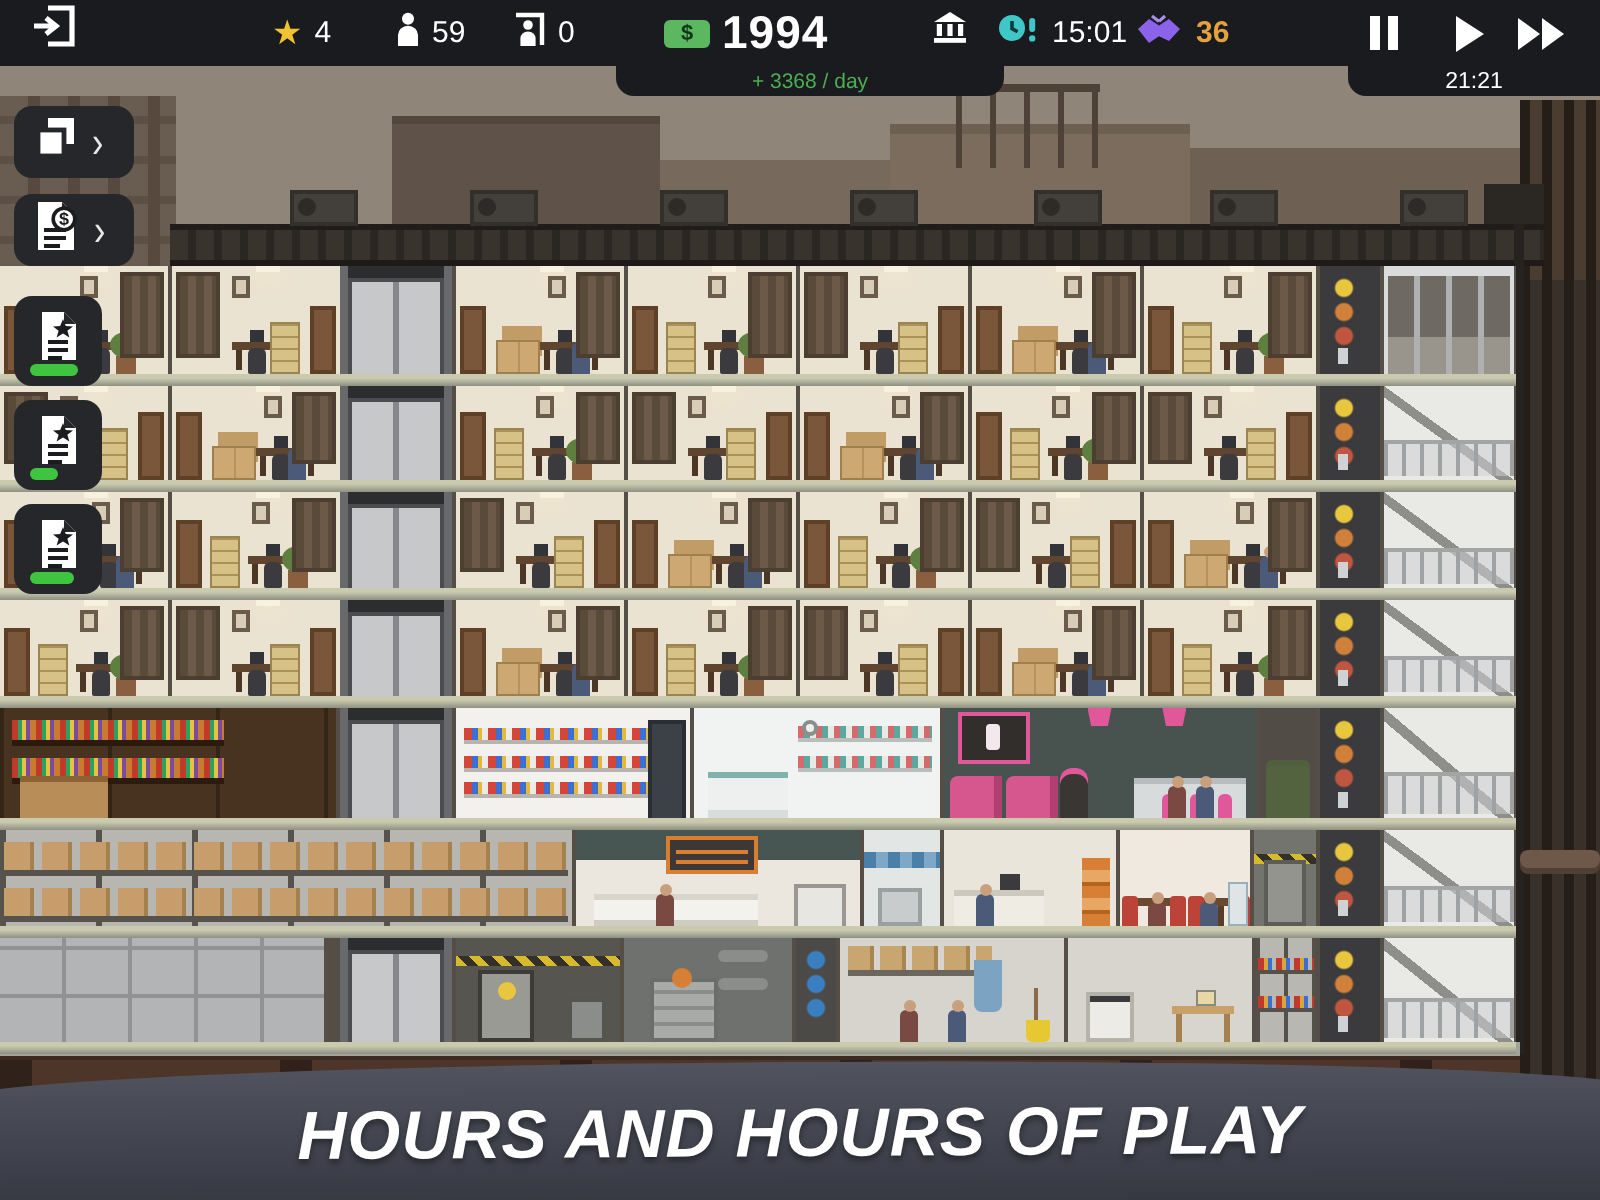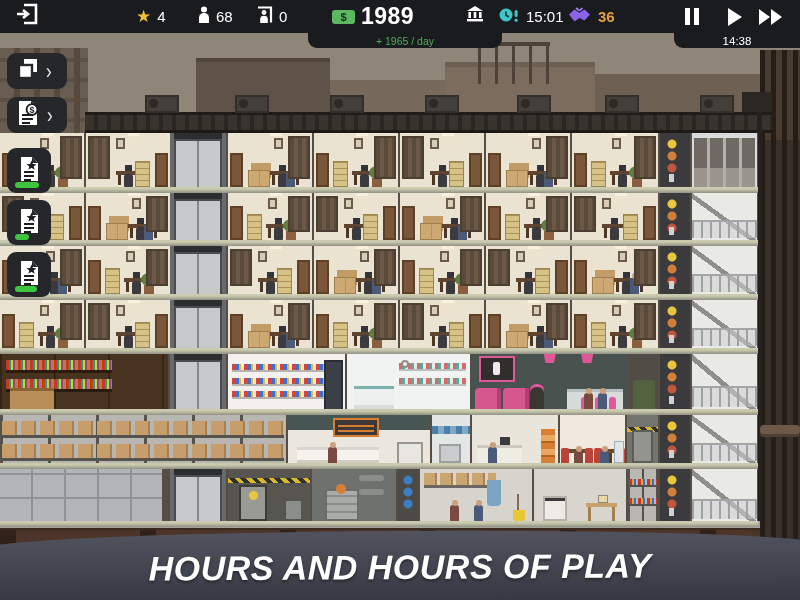"68" span.hudval { text: 68 -> 59 }
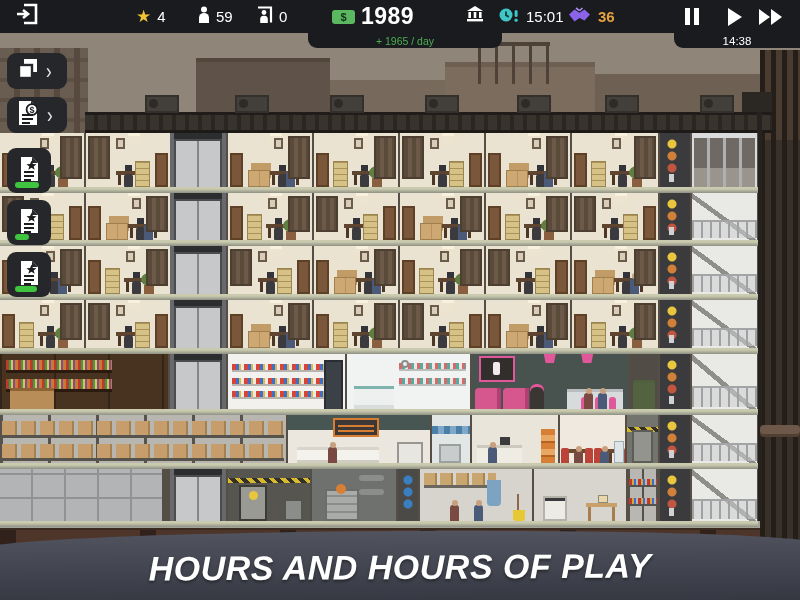"1989" span.moneyval { text: 1989 -> 1994 }
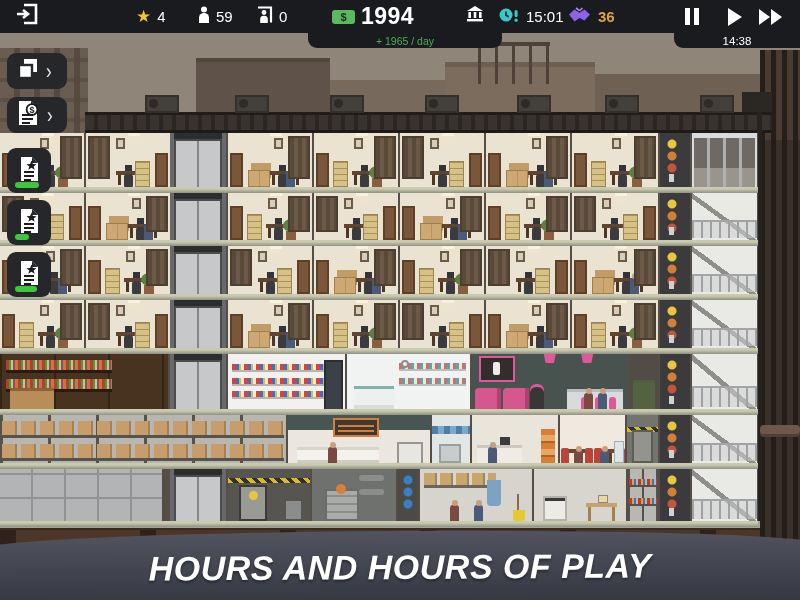"+ 1965 / day" span { text: 1965 -> 3368 }
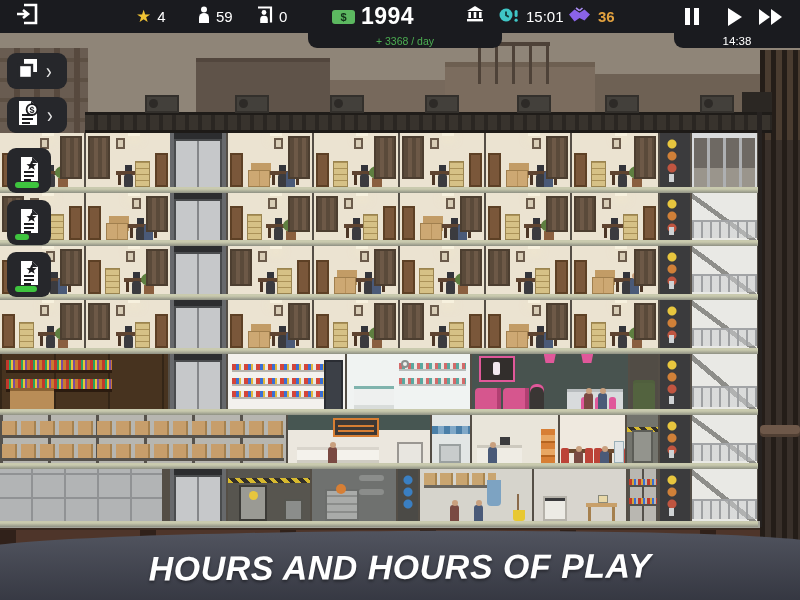"14:38" span { text: 14:38 -> 21:21 }
